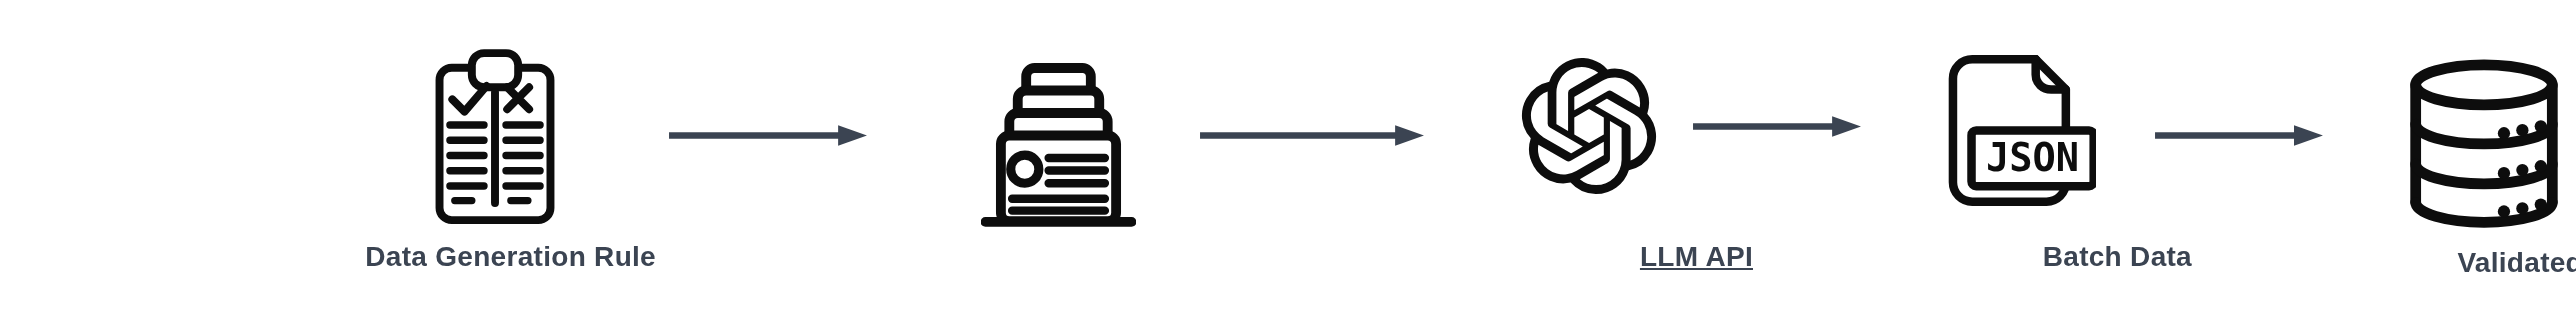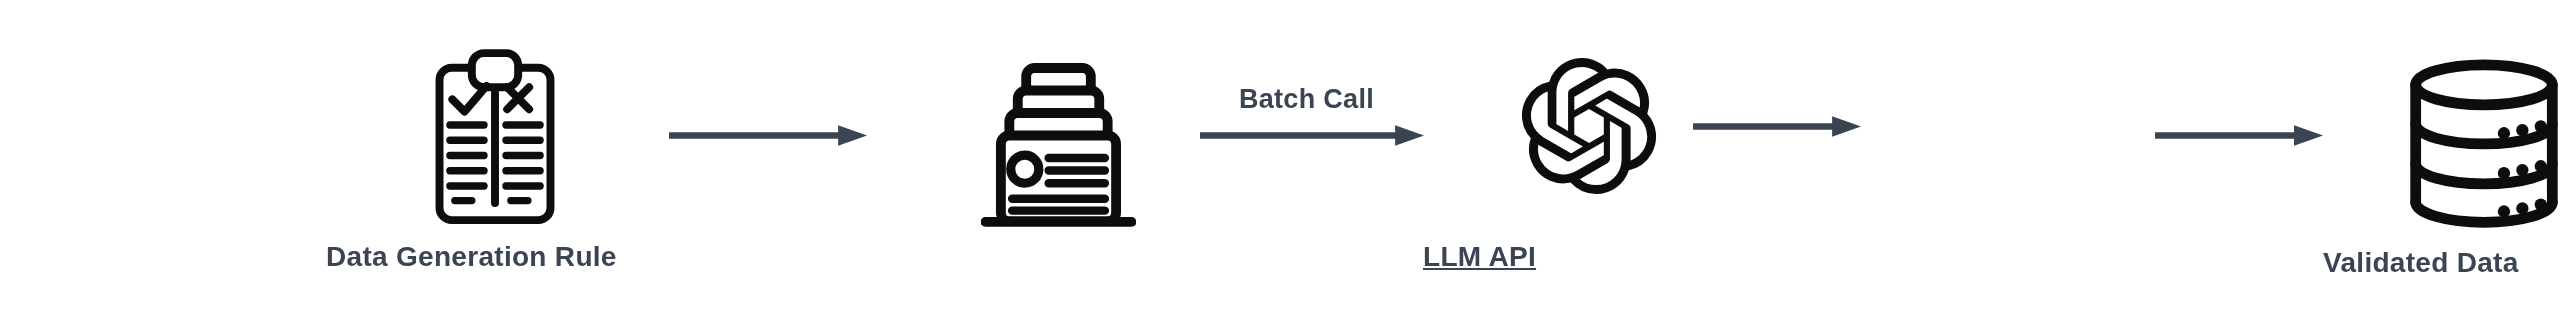"Batch Call" div.arrow-label { html: <div>Batch Call</div> -> none }
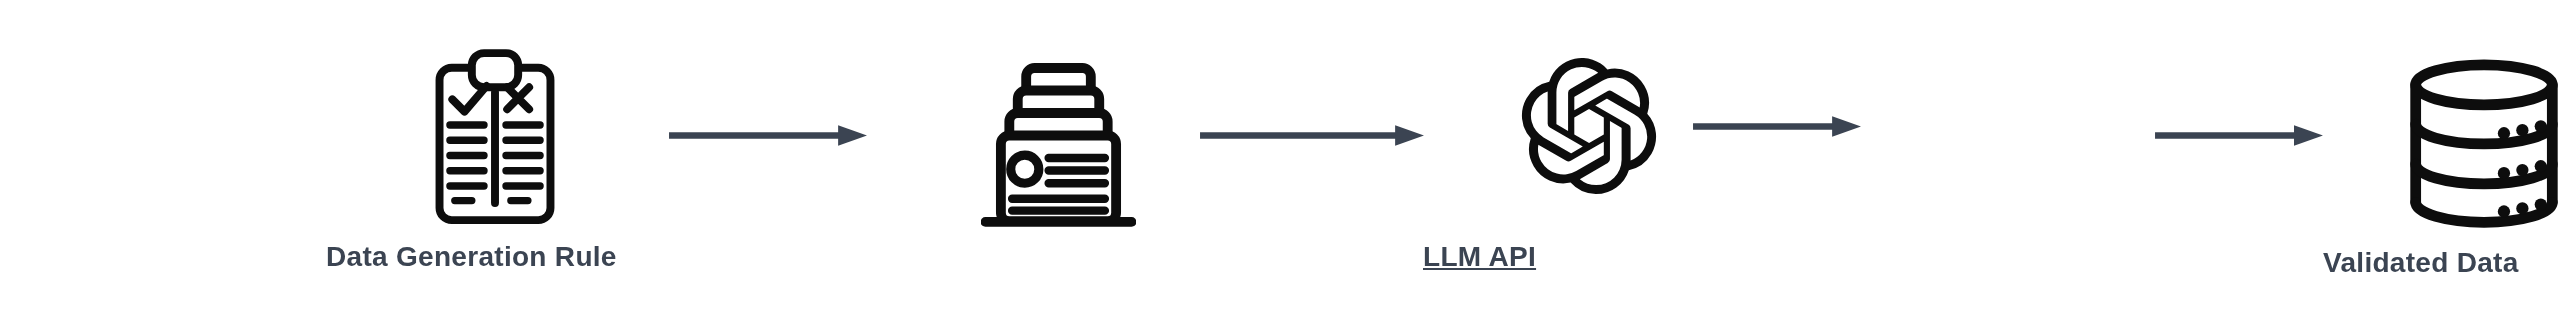"JSON" div.abs { html: none -> <div> <svg> <path></path> <path></path> <path></path> <rect></rect> <text>JSON</text> </svg> </div> }
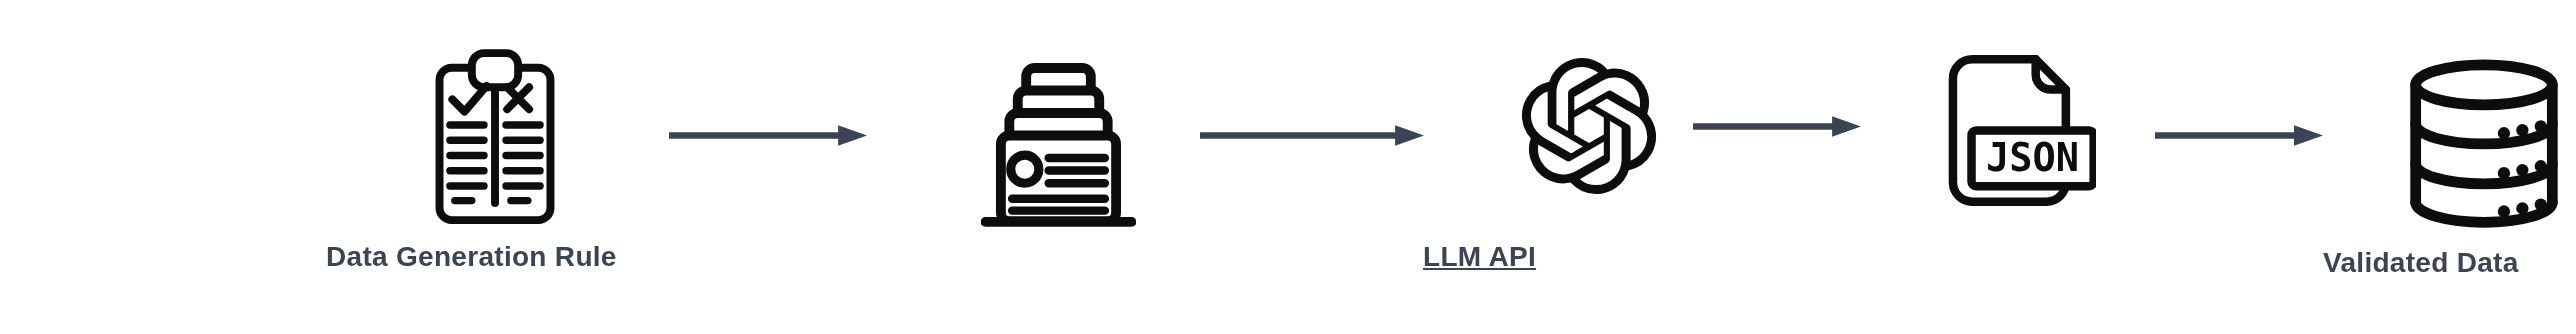"Data Generation Rule" .node-label { text-align: left -> right }
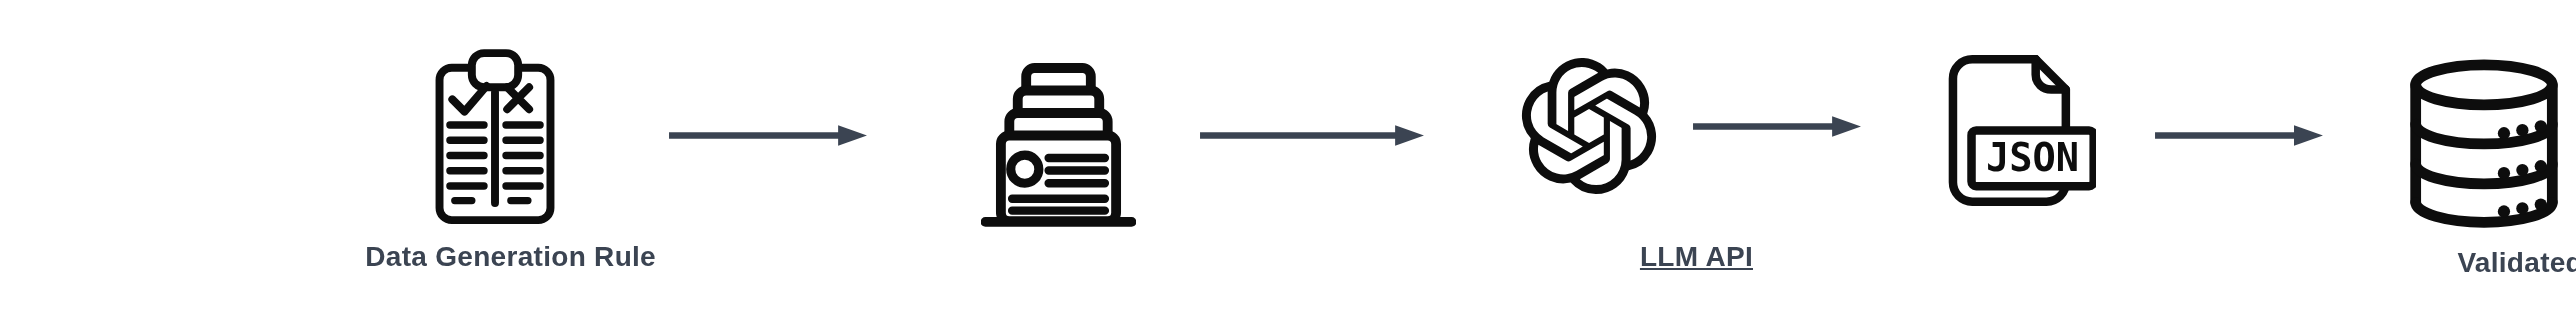"Batch Data" div.node-label { html: none -> <div>Batch Data</div> }
